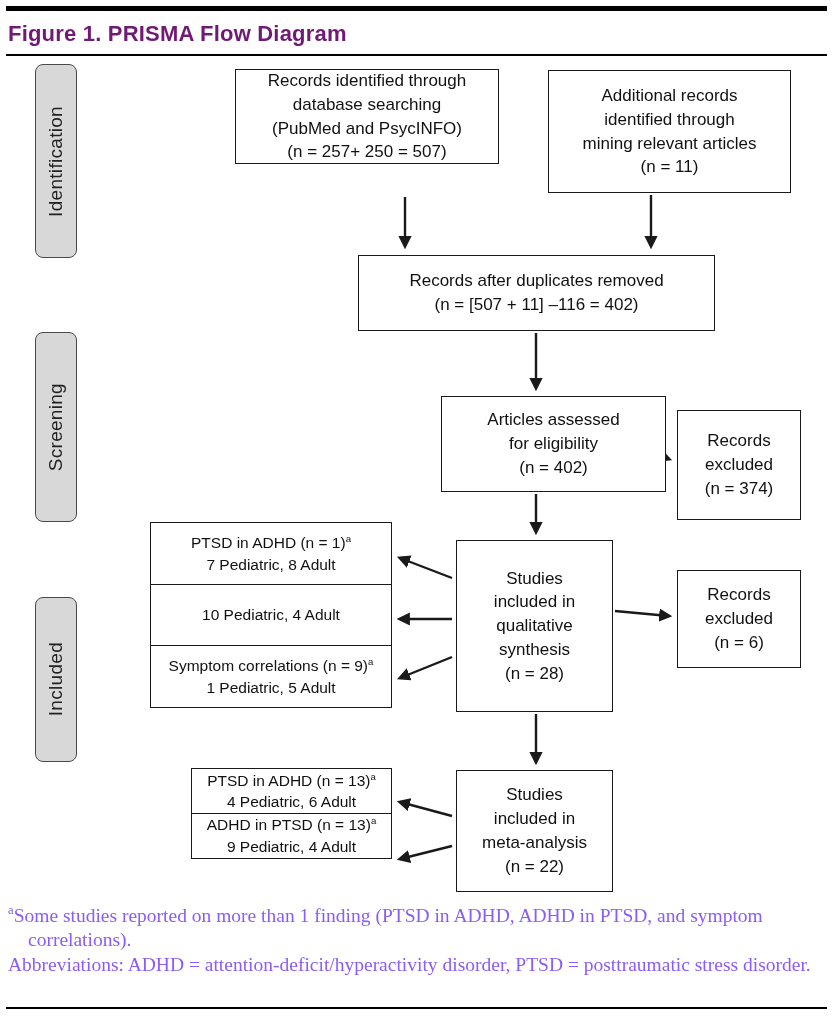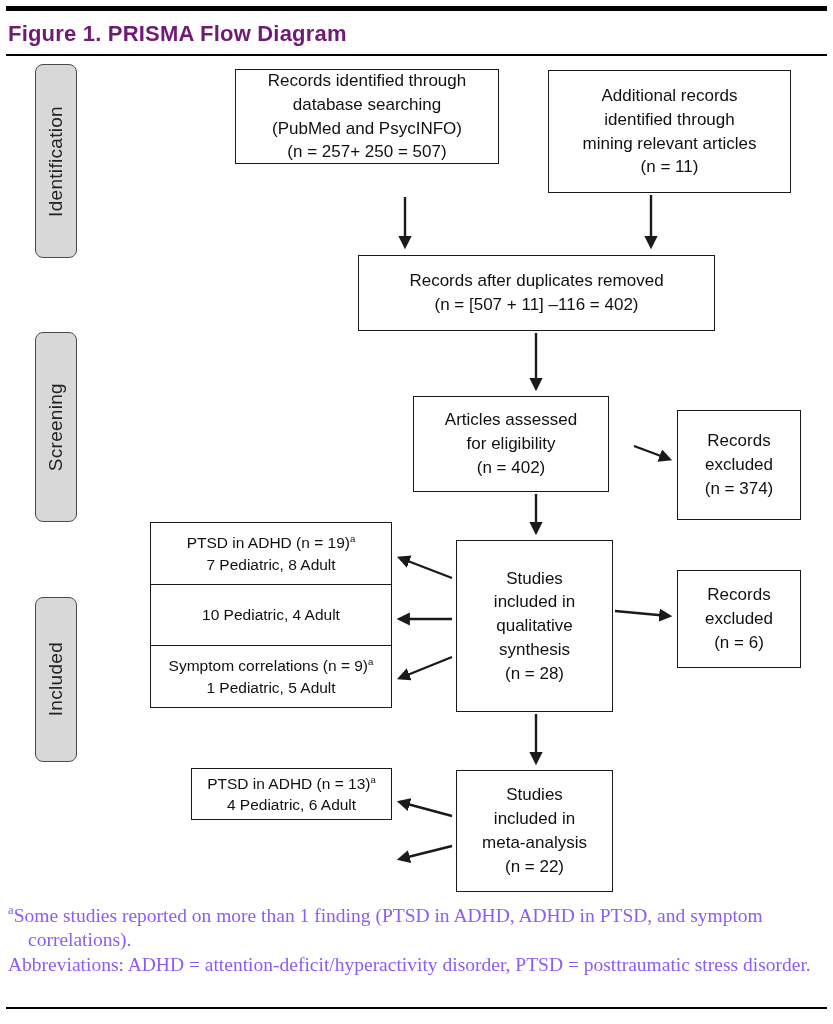"Articles assessed" div.flowbox { left: 413px -> 441px; width: 196px -> 225px }
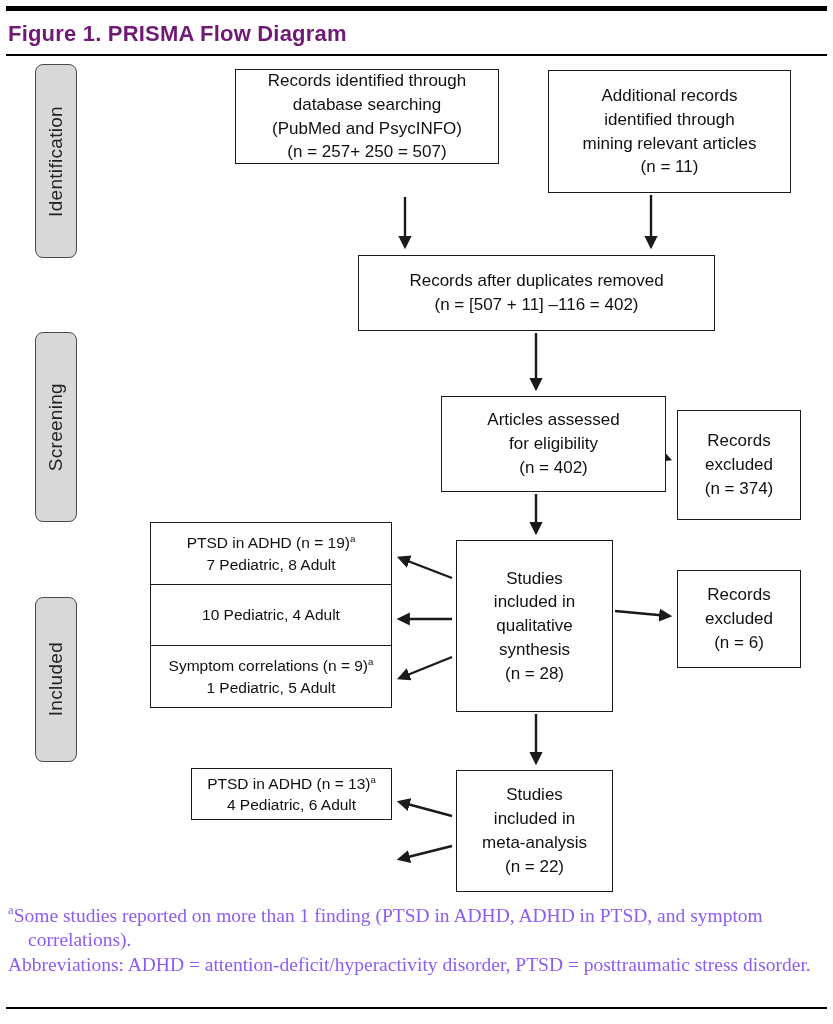"PTSD in ADHD (n = 19)" span { text: 19 -> 1 }
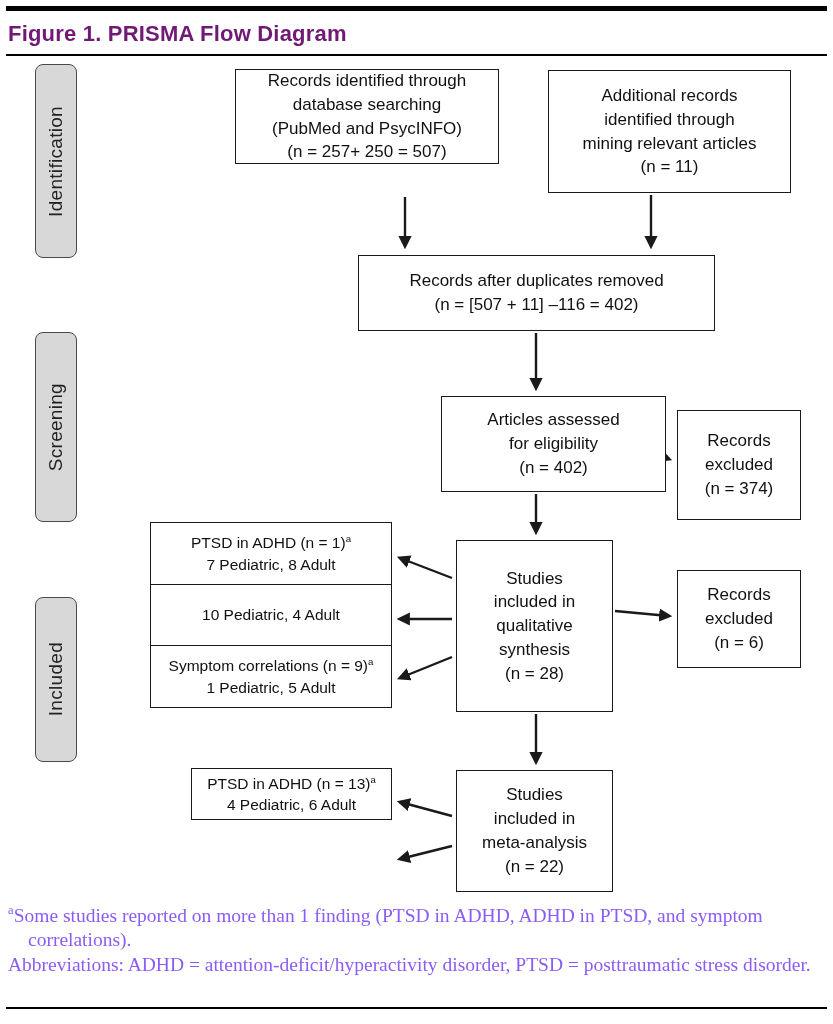"PTSD in ADHD (n = 13)a" .stackcol.meta .stackbox { height: 52px -> 46px }
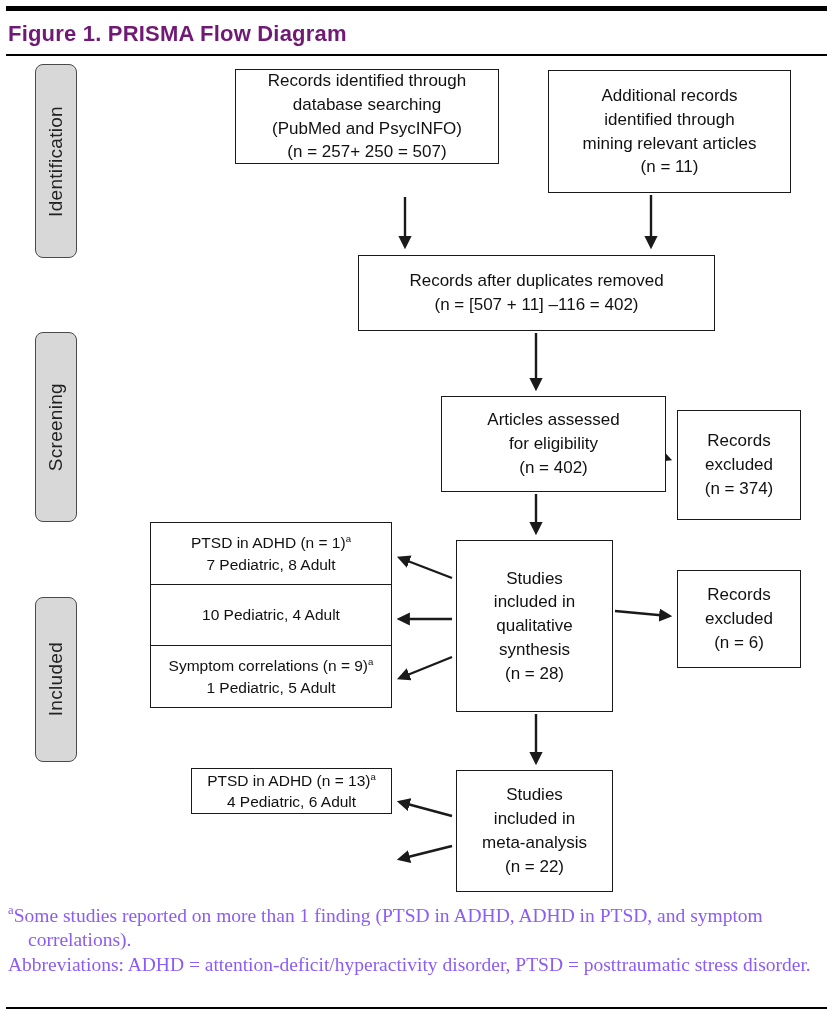"ADHD in PTSD (n =" div.stackbox { html: none -> <div> <div><span>ADHD in PTSD (n = 13)</span><sup>a</sup></div> <div>9 Pediatric, 4 Adult</div> </div> }
